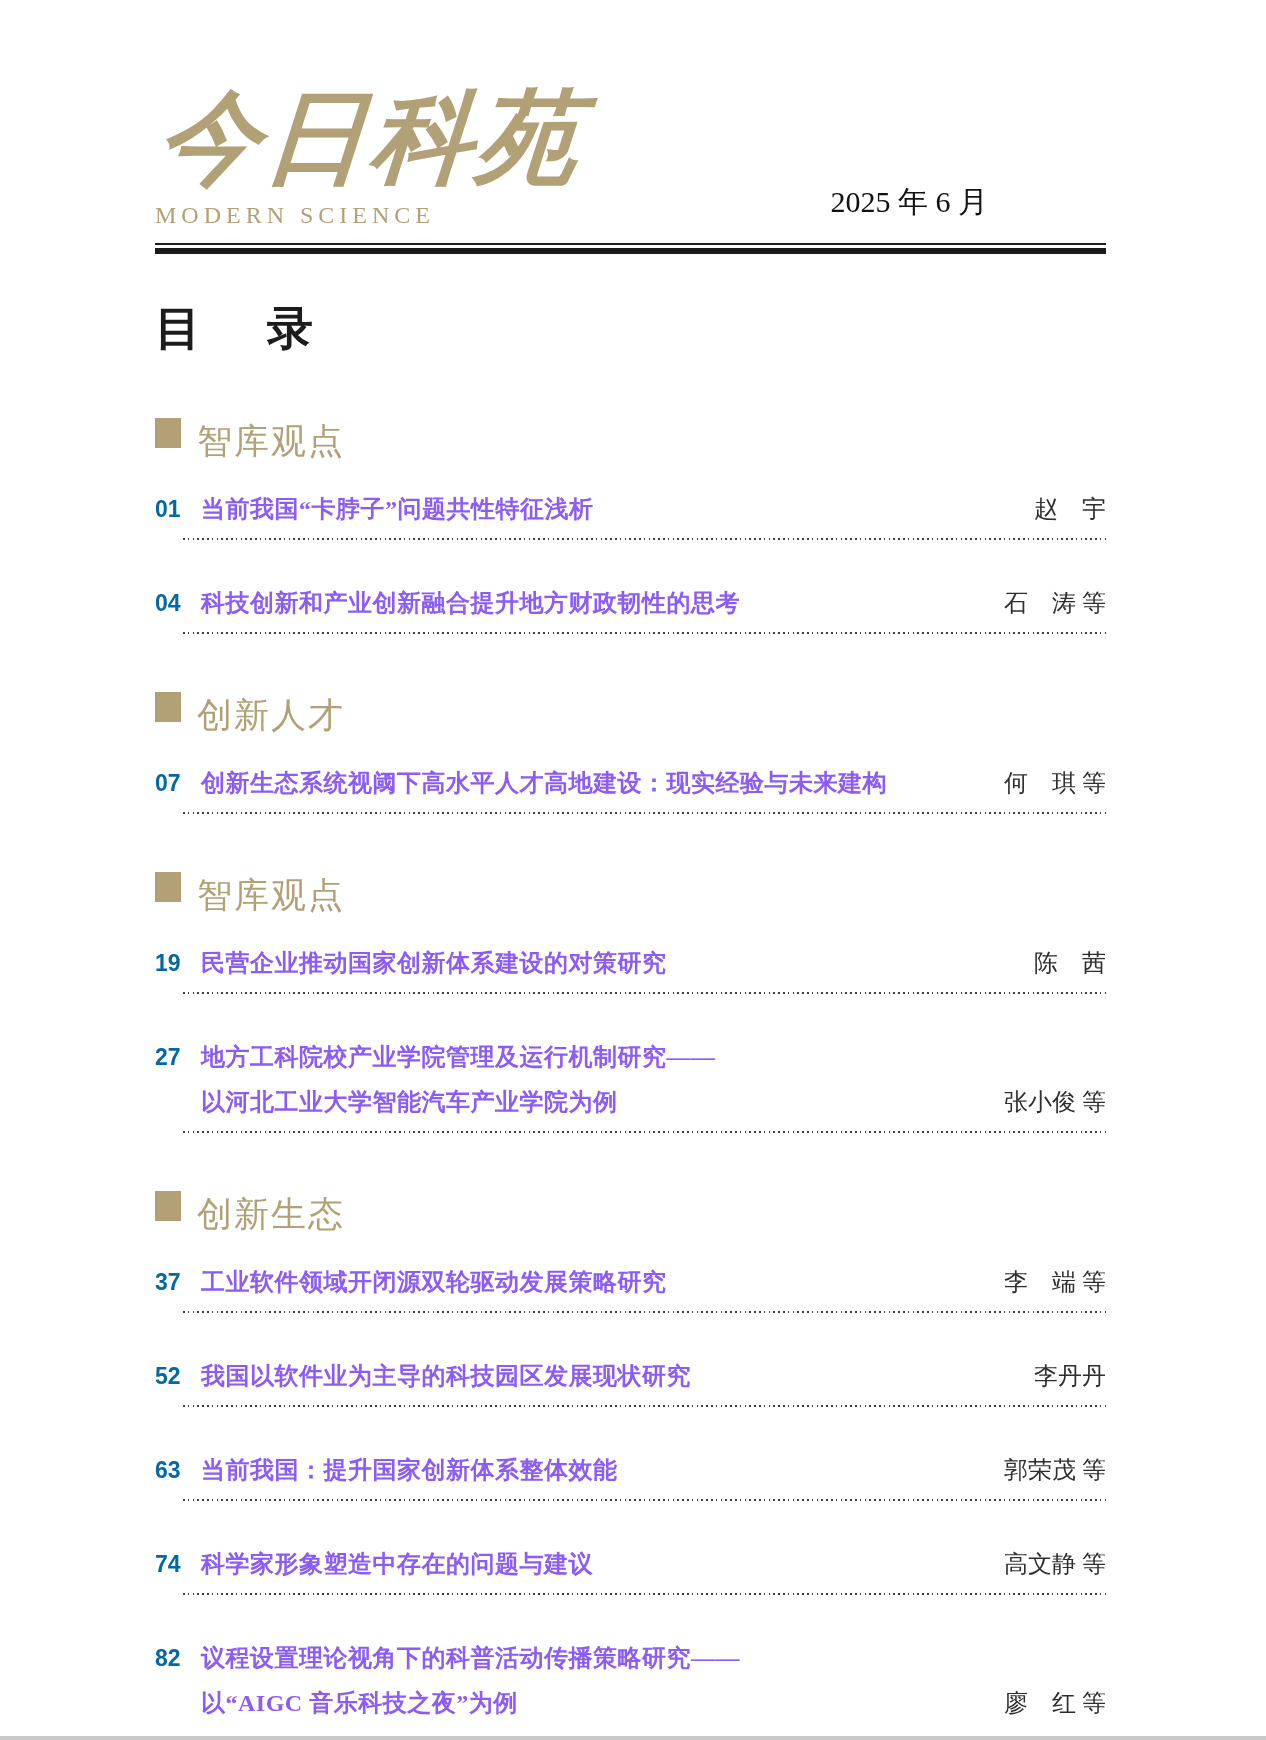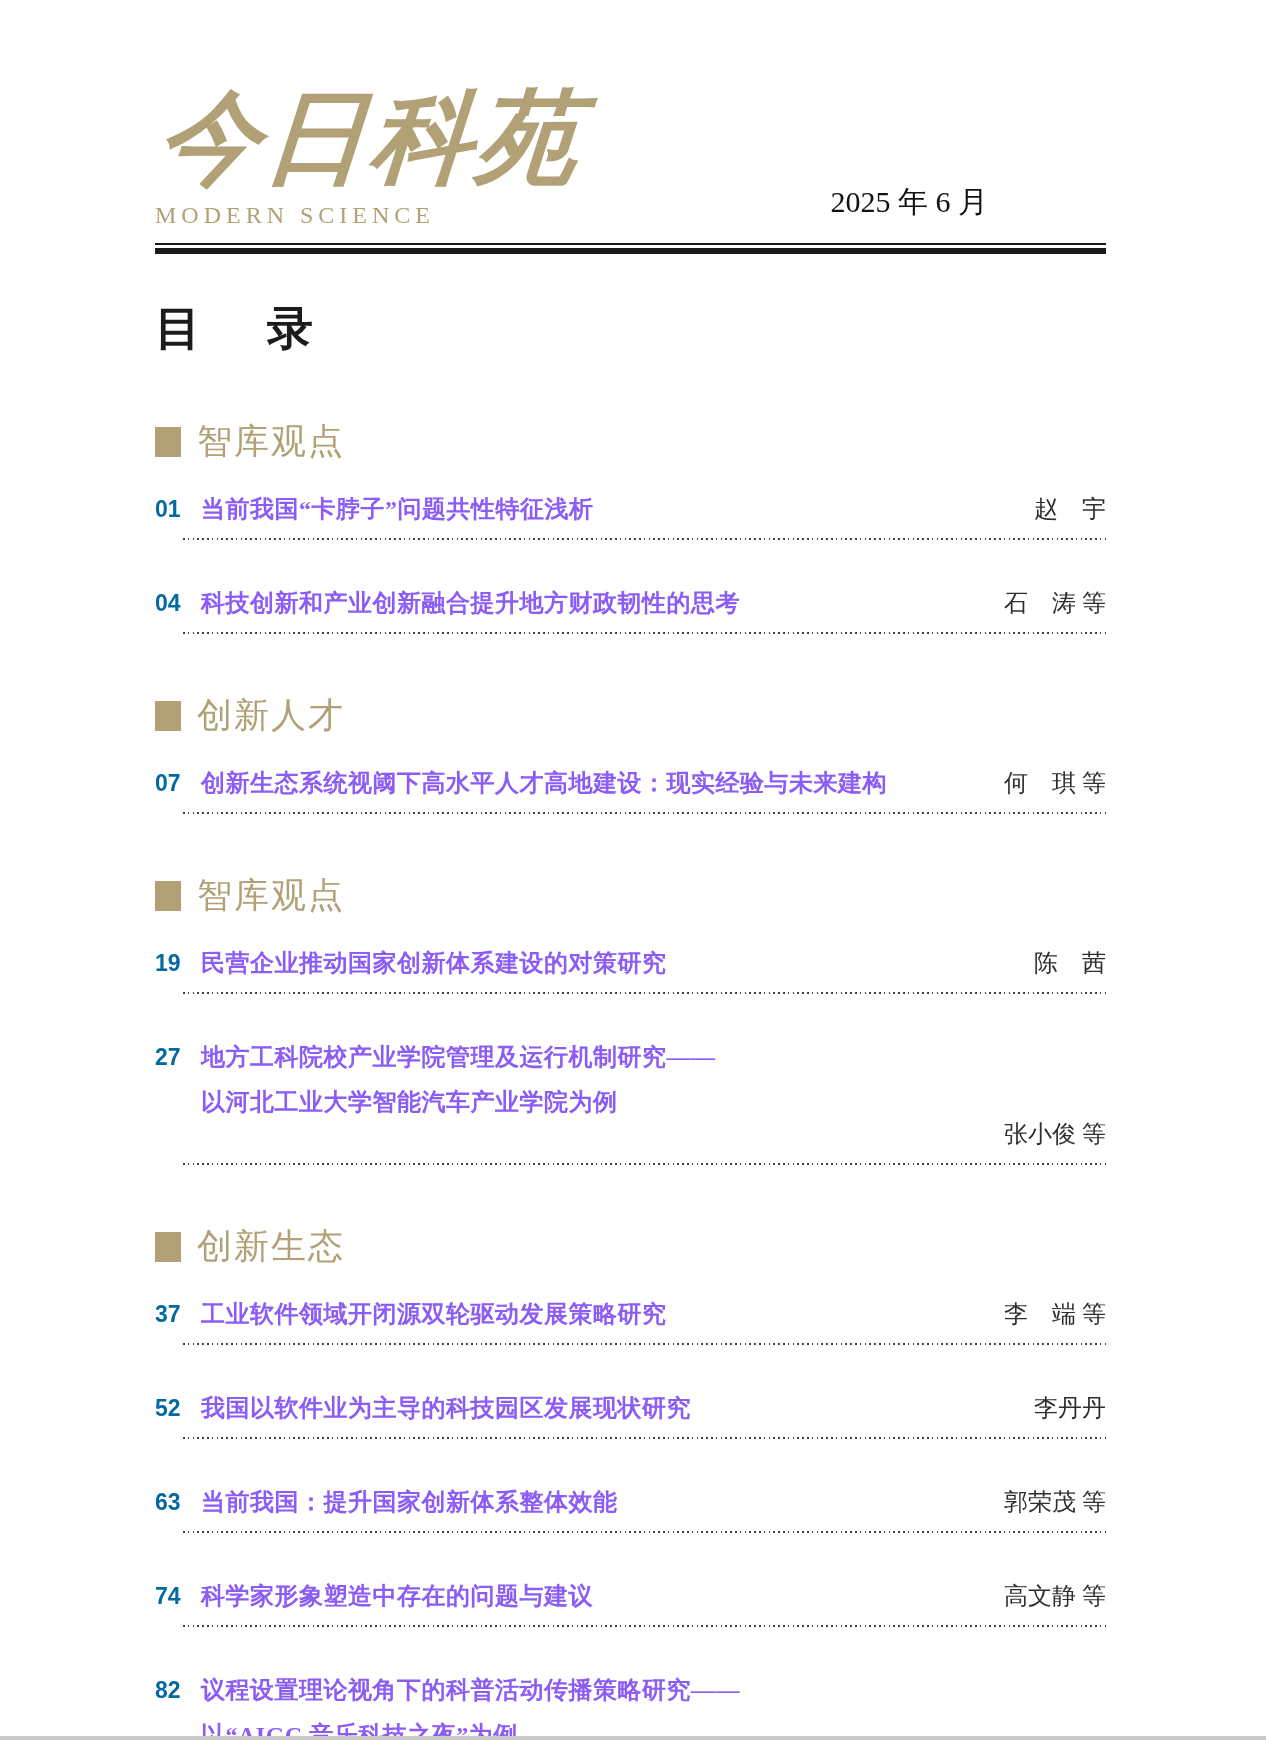"智库观点" .section-head { align-items: center -> none }
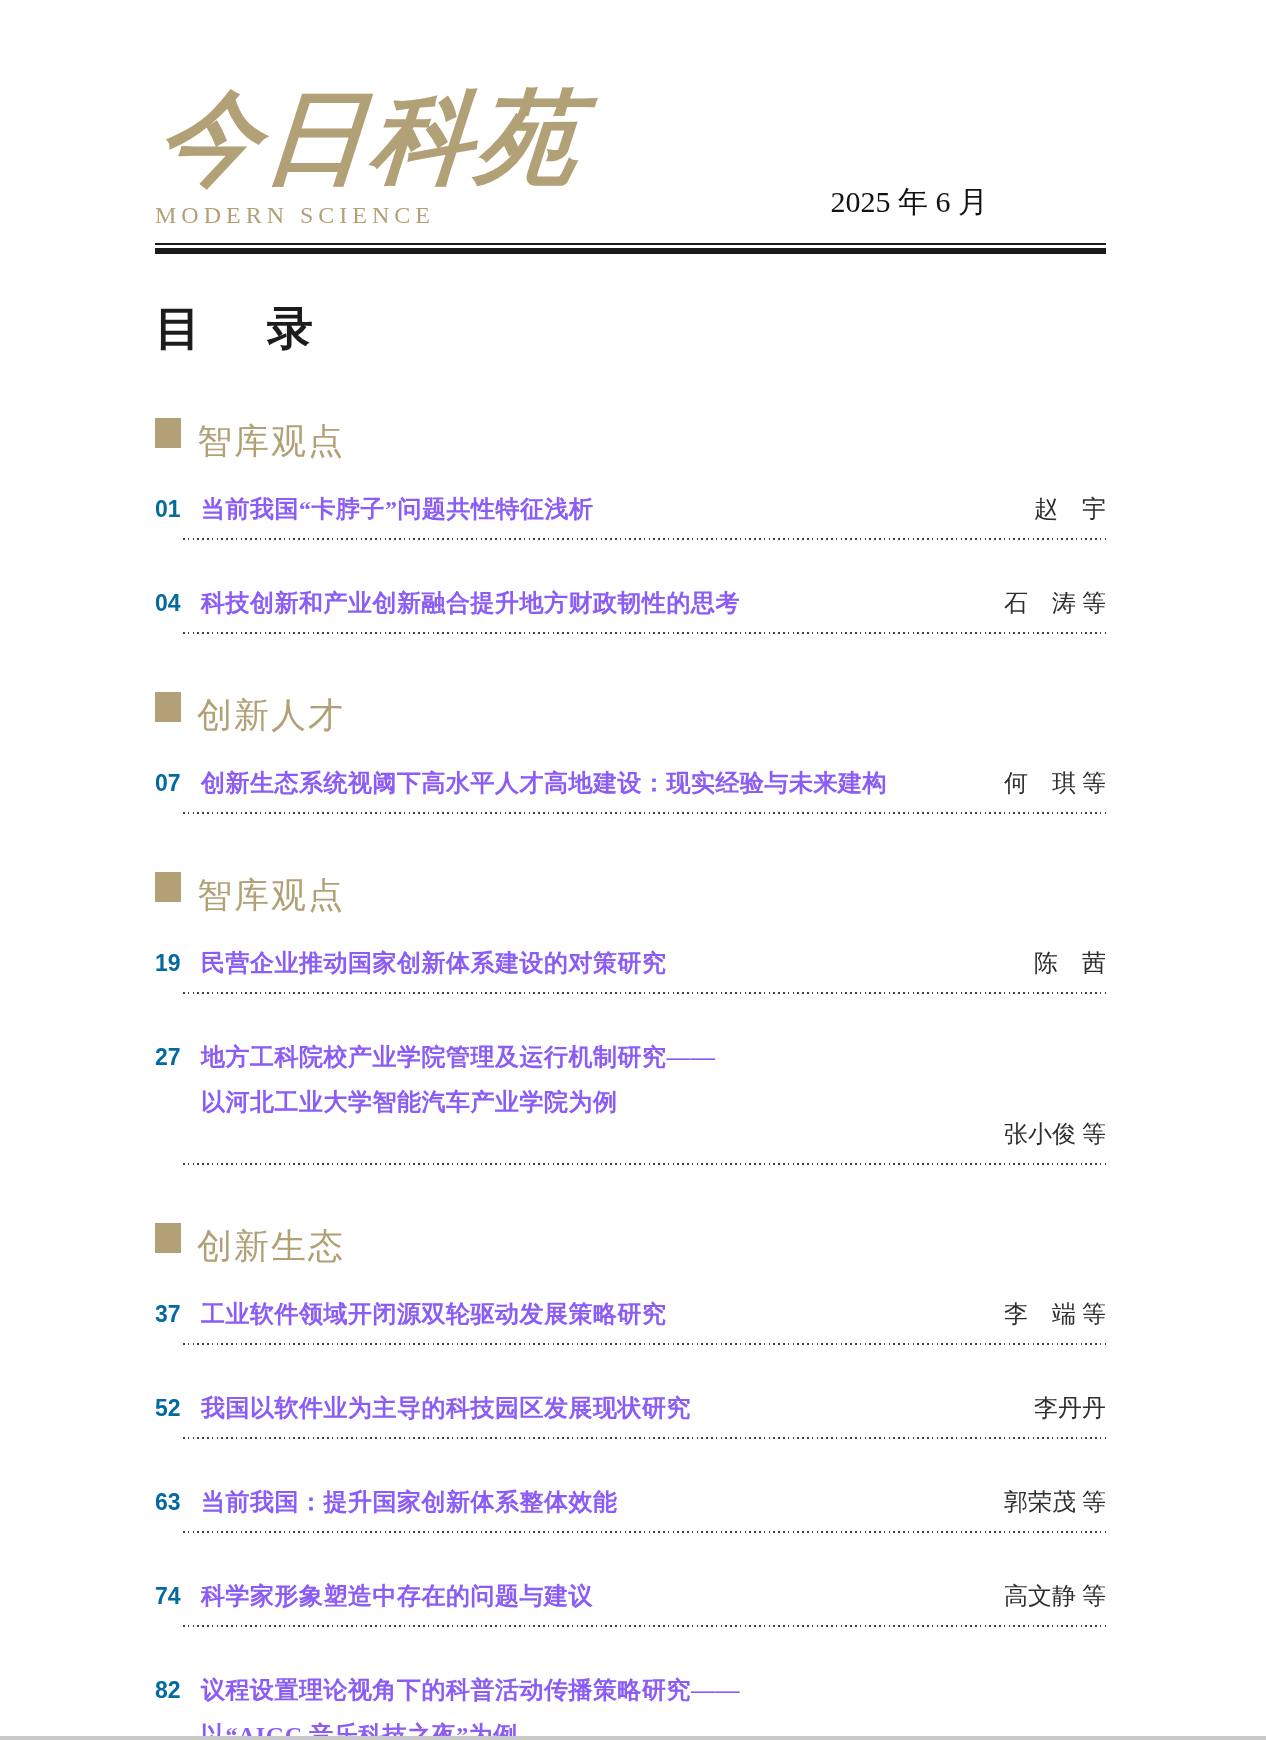"以河北工业大学智能汽车产业学院为例" .line.cont { flex-direction: column -> none }
